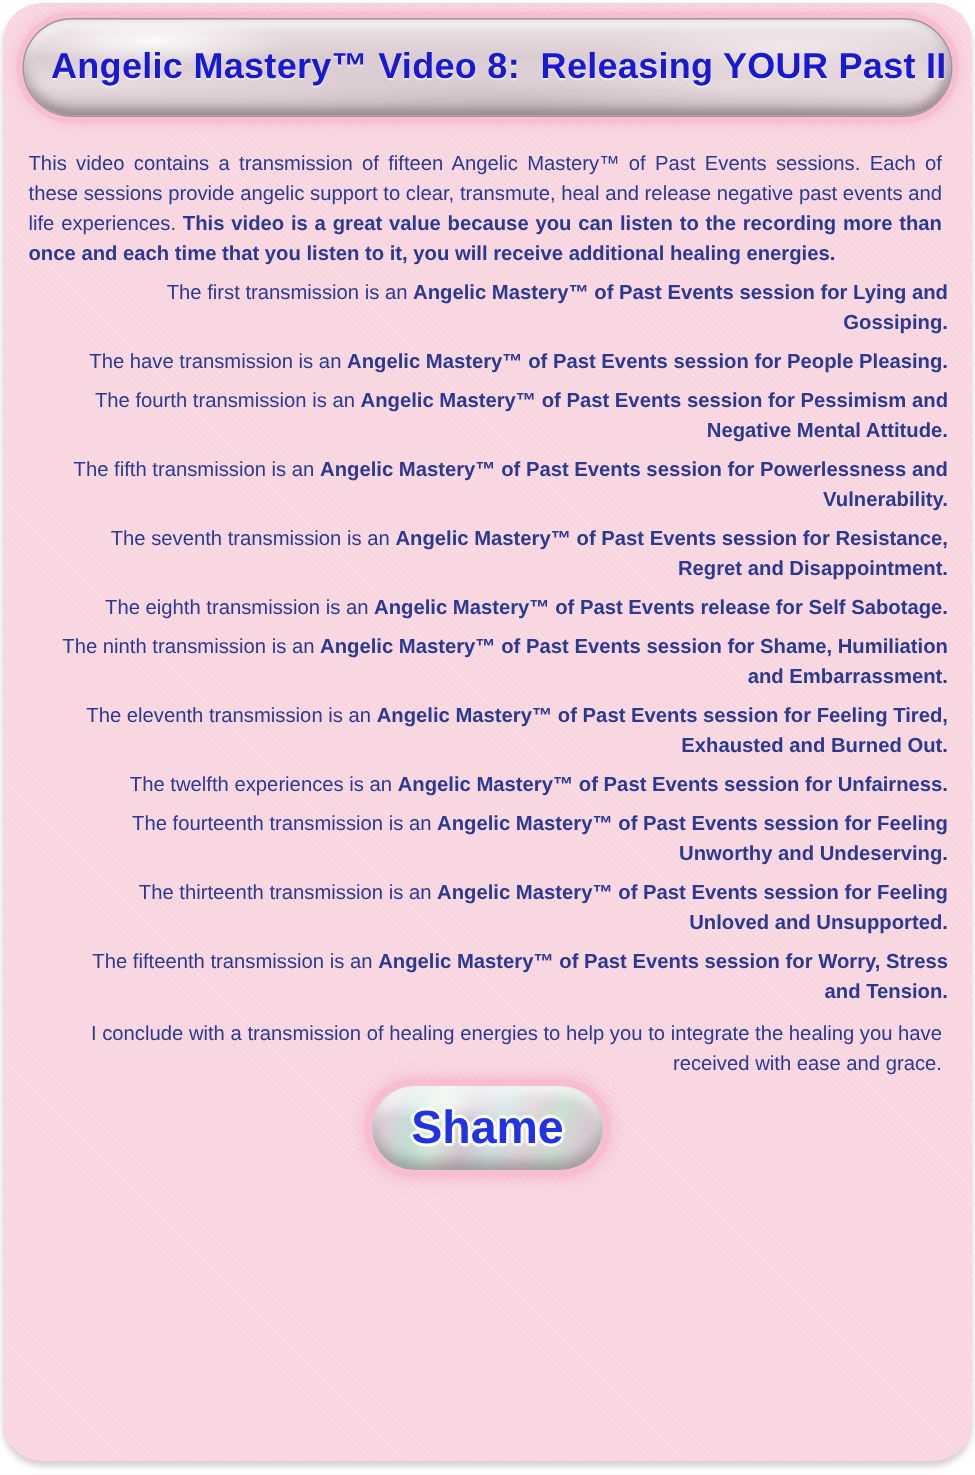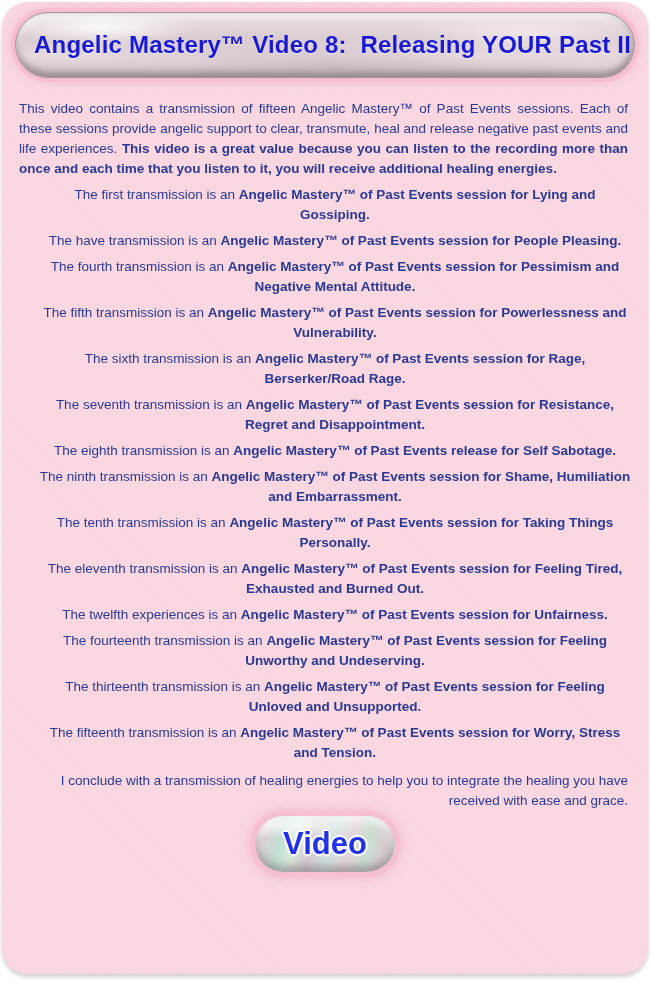"The first transmission is an" .item { text-align: center -> right }
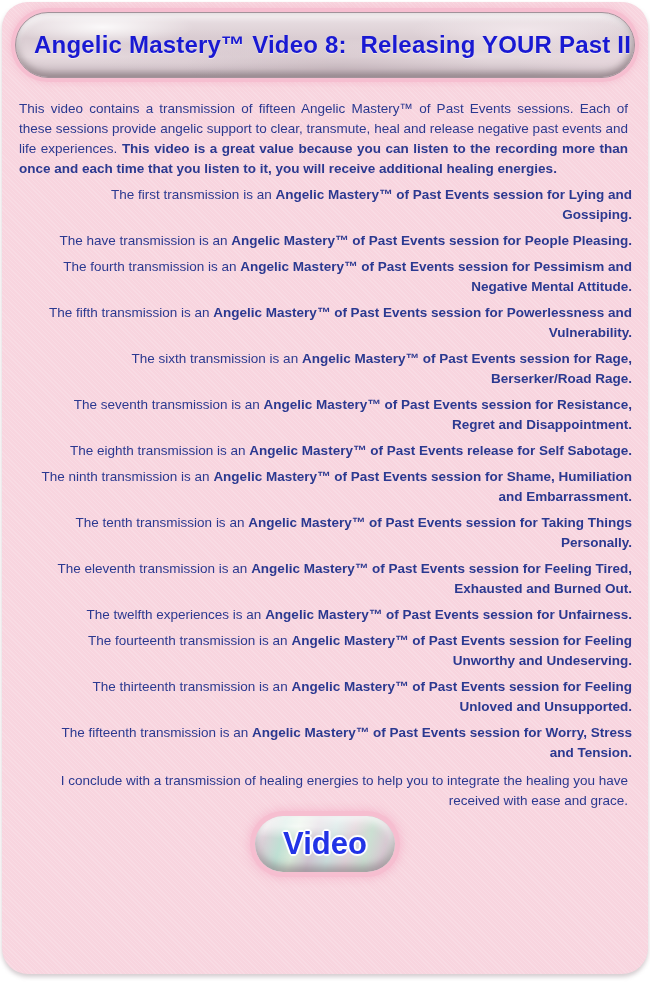"The sixth transmission is an" p.item { html: <p> <span>The sixth transmission is an </span><b>Angelic Mastery™ of Past Events session for Rage, Berserker/Road Rage.</b> </p> -> none }
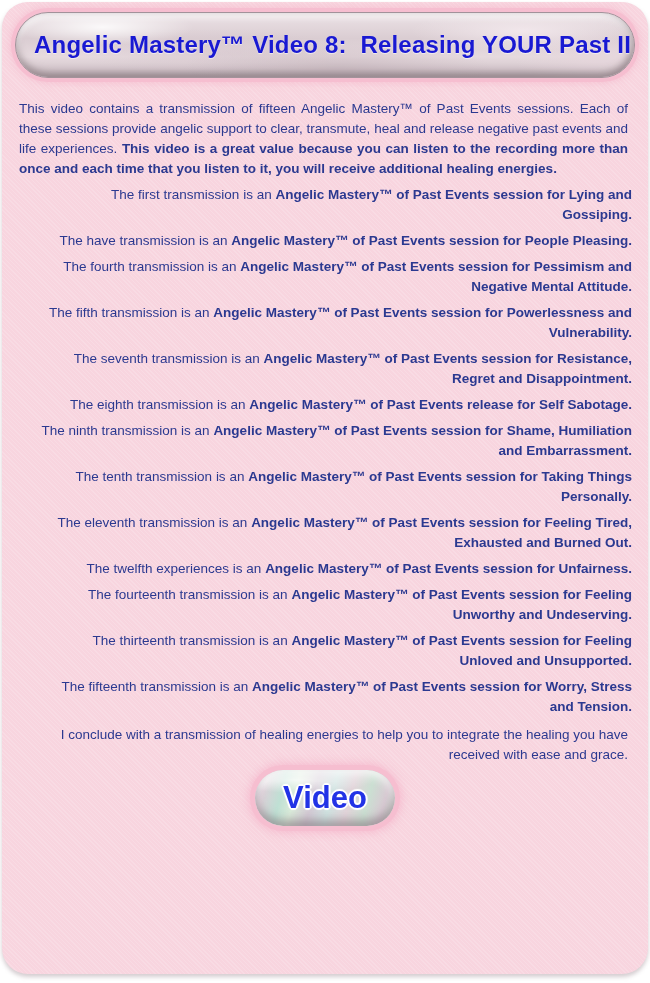"The tenth transmission is an" p.item { html: <p> <span>The tenth transmission is an </span><b>Angelic Mastery™ of Past Events session for Taking Things Personally.</b> </p> -> none }
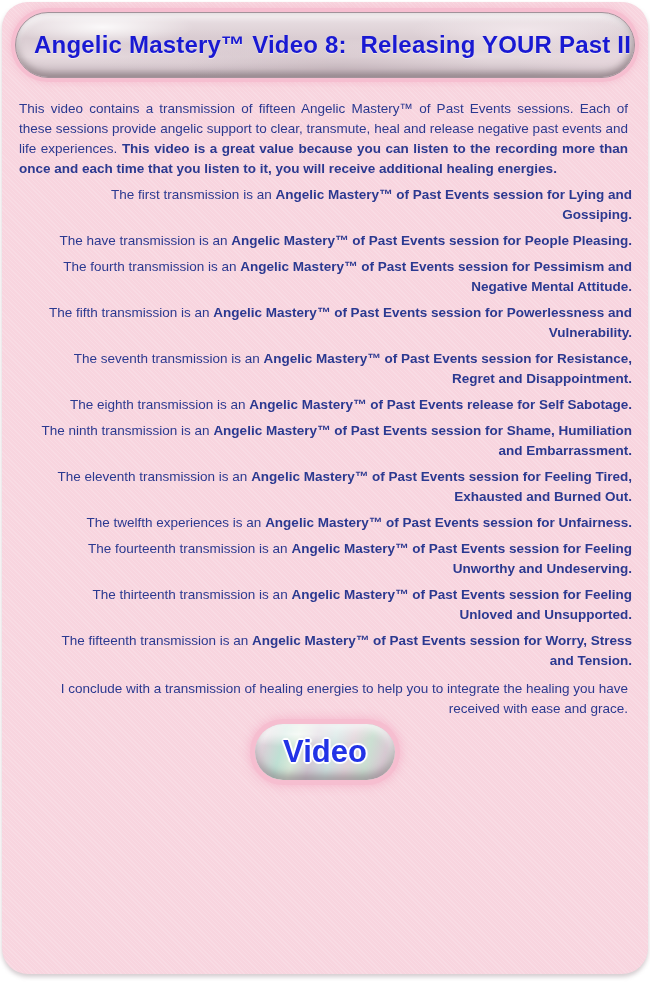"Video" button.order-button { text: Video -> Shame }
